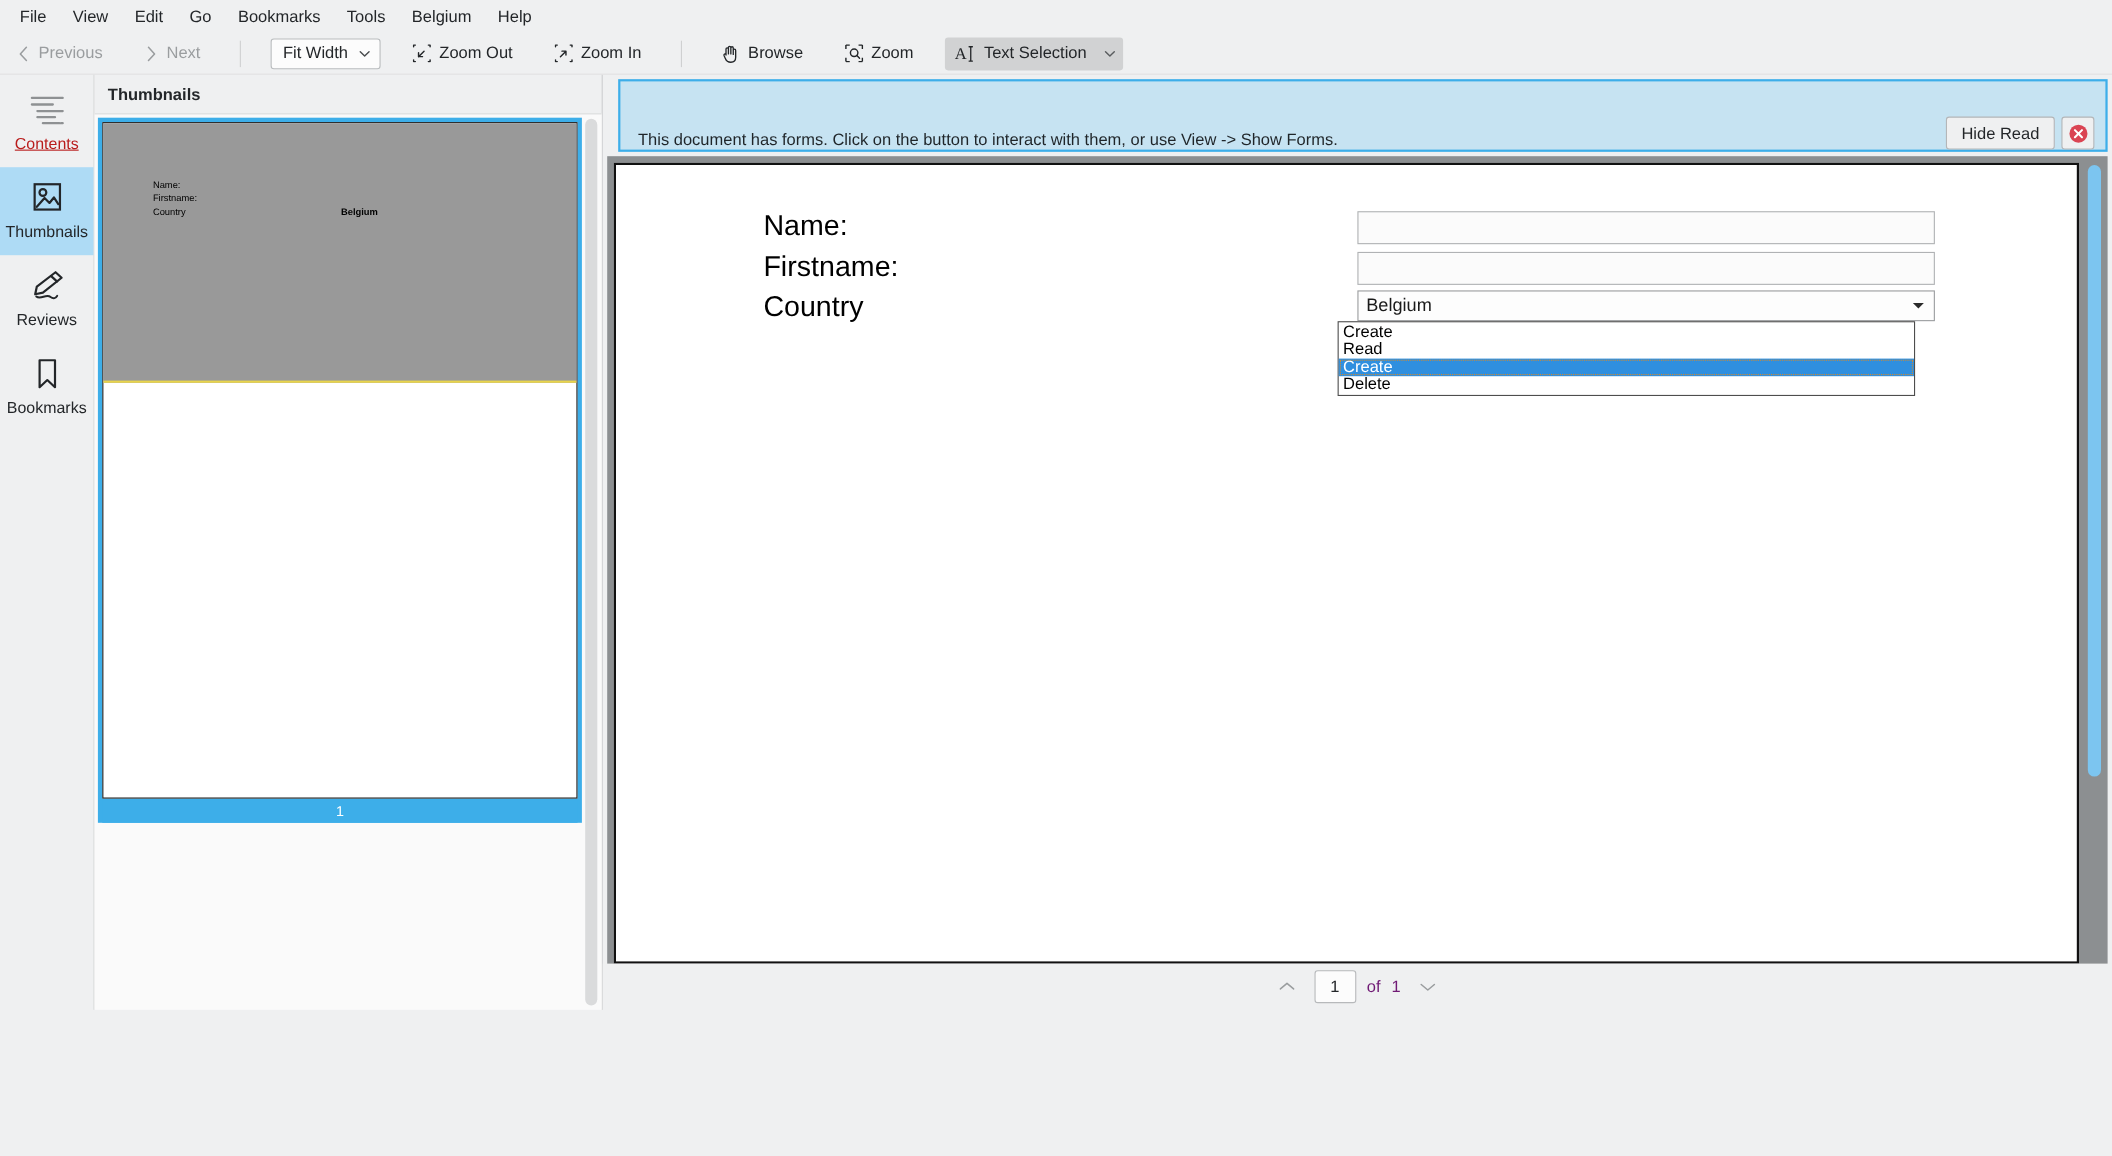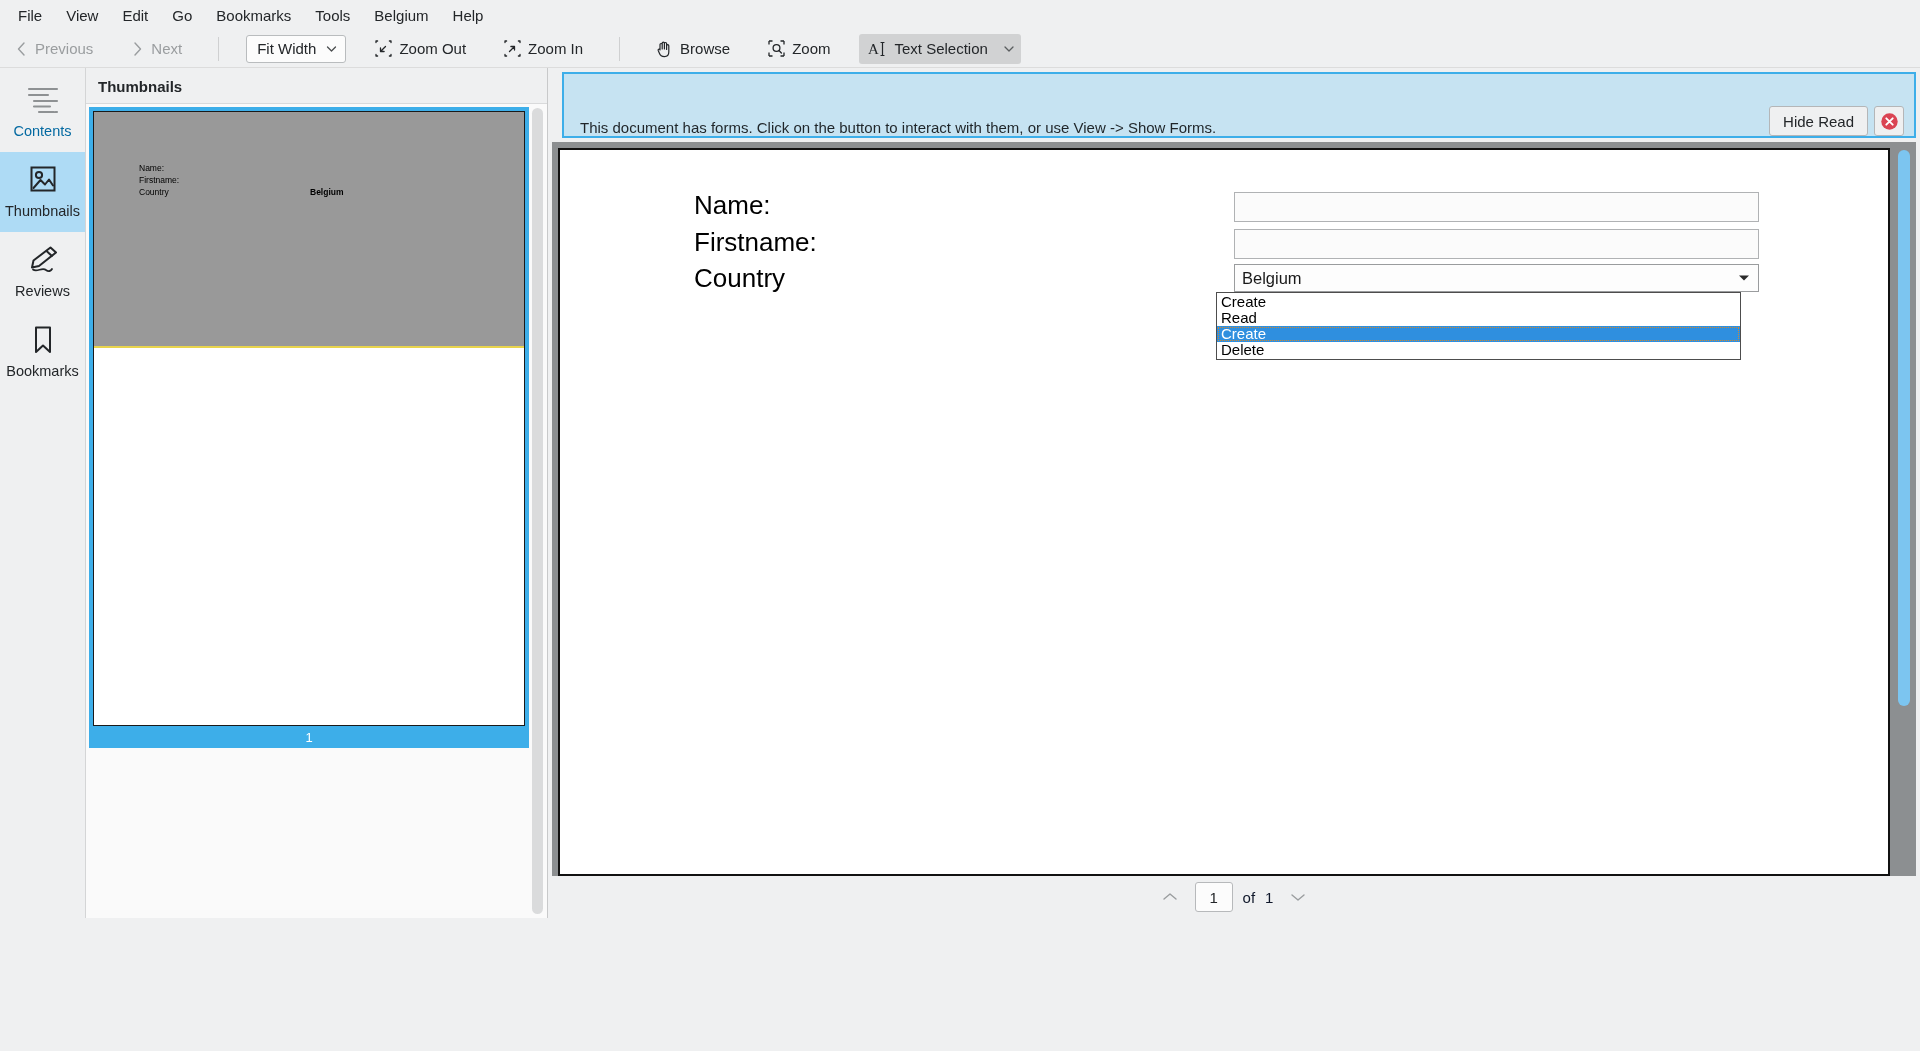"Contents" .rail-item.disabled .rail-label { color: #0369a1 -> #b91c1c; text-decoration: none -> underline }
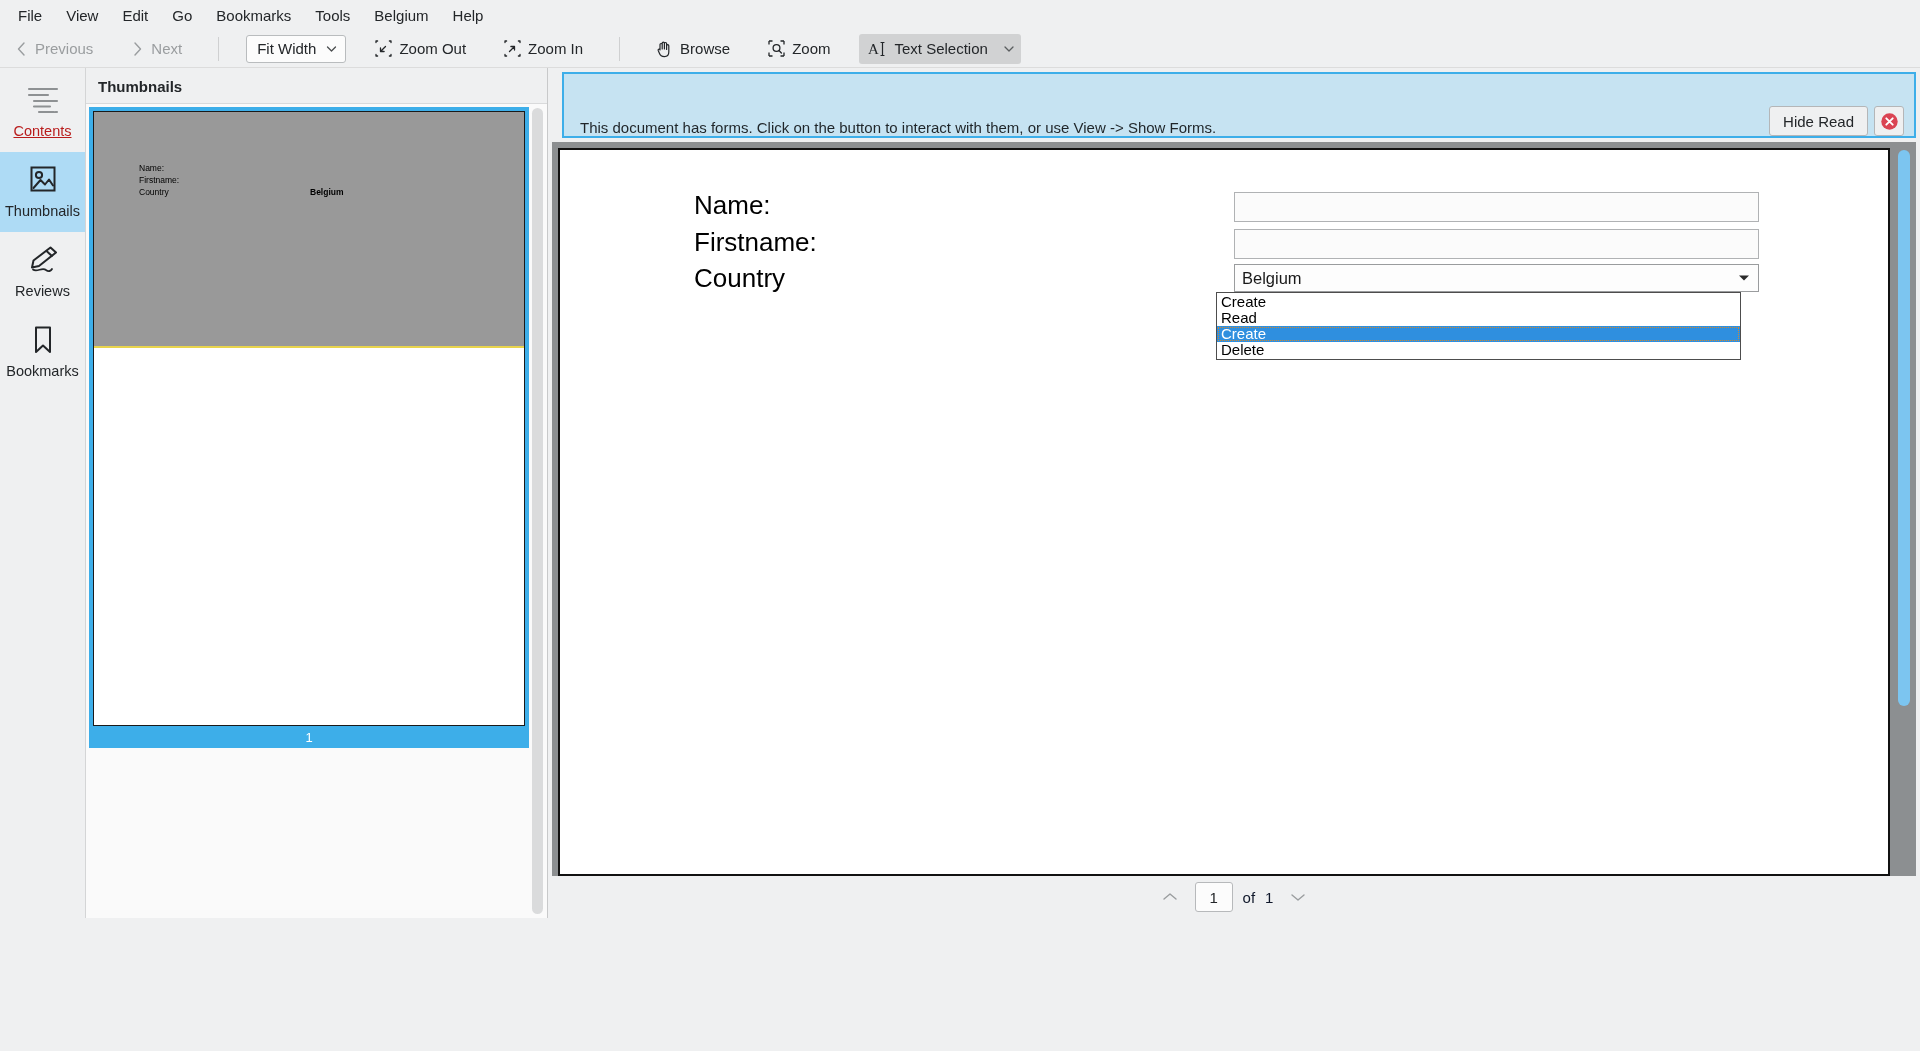"of" .sb-text { color: #0f172a -> #701a75 }
